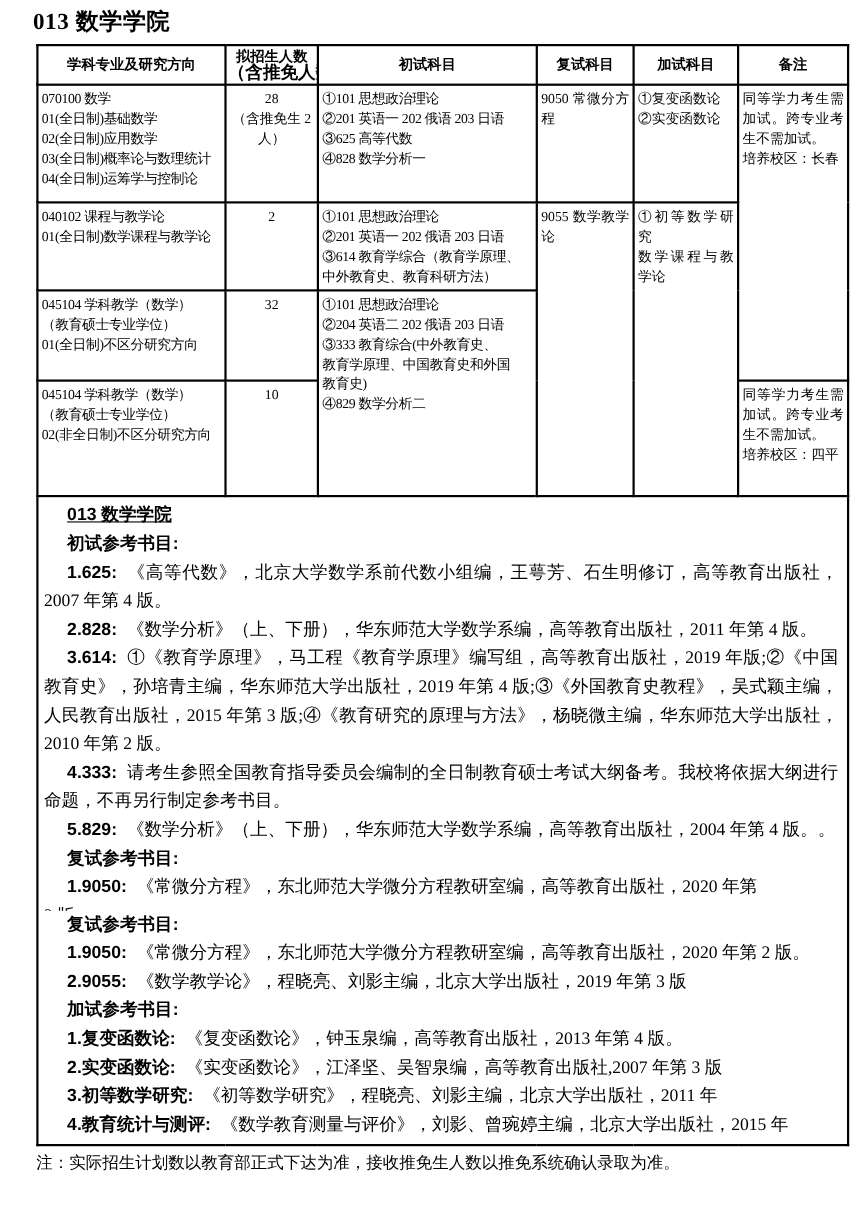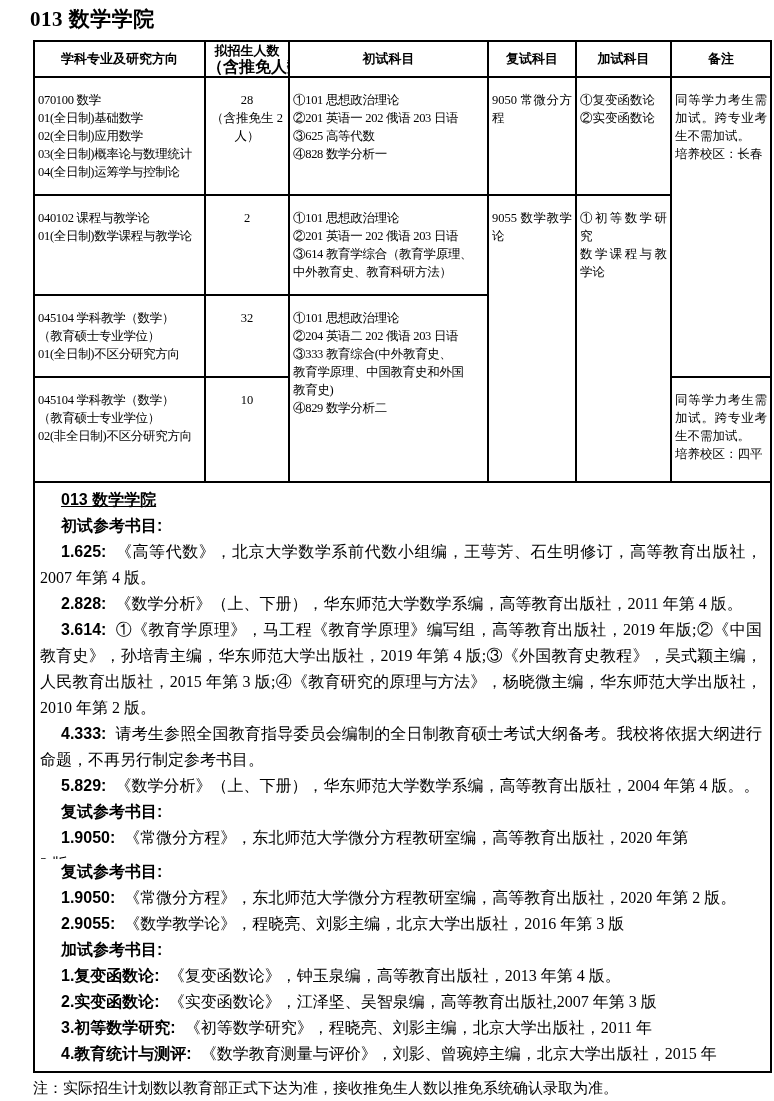"070100 数学" table.adm th, table.adm td { padding: 13px 3px -> 3px 3px }
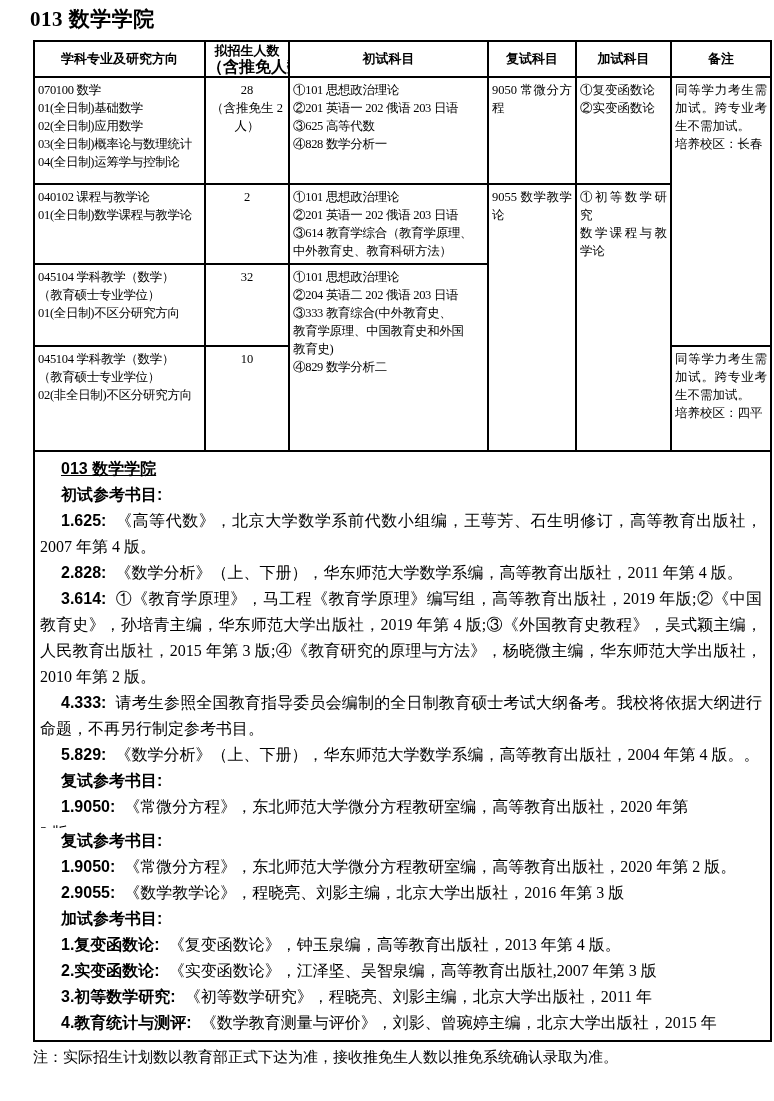"《数学教学论》，程晓亮、刘影主编，北京大学出版社，2016 年第 3 版" span { text: 2016 -> 2019 }
